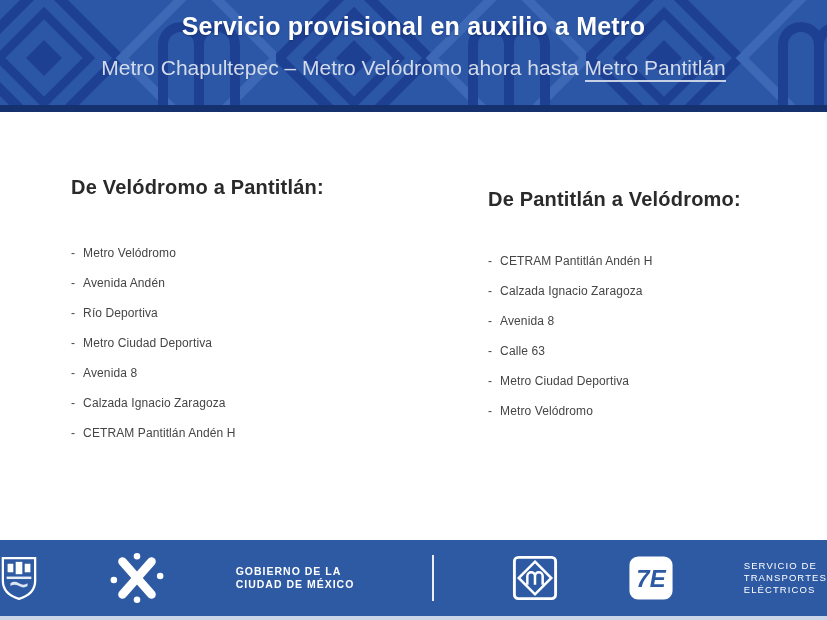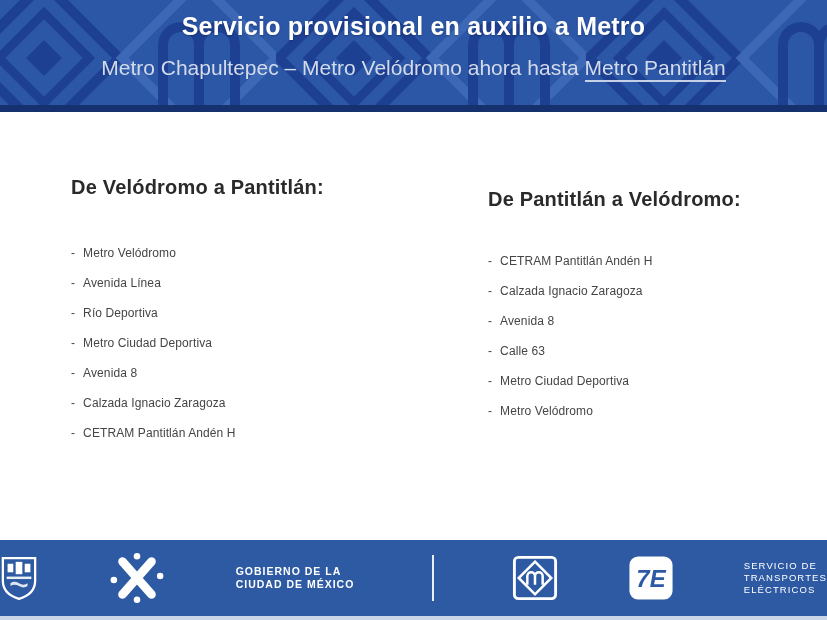"Avenida Línea" span { text: Línea -> Andén }
